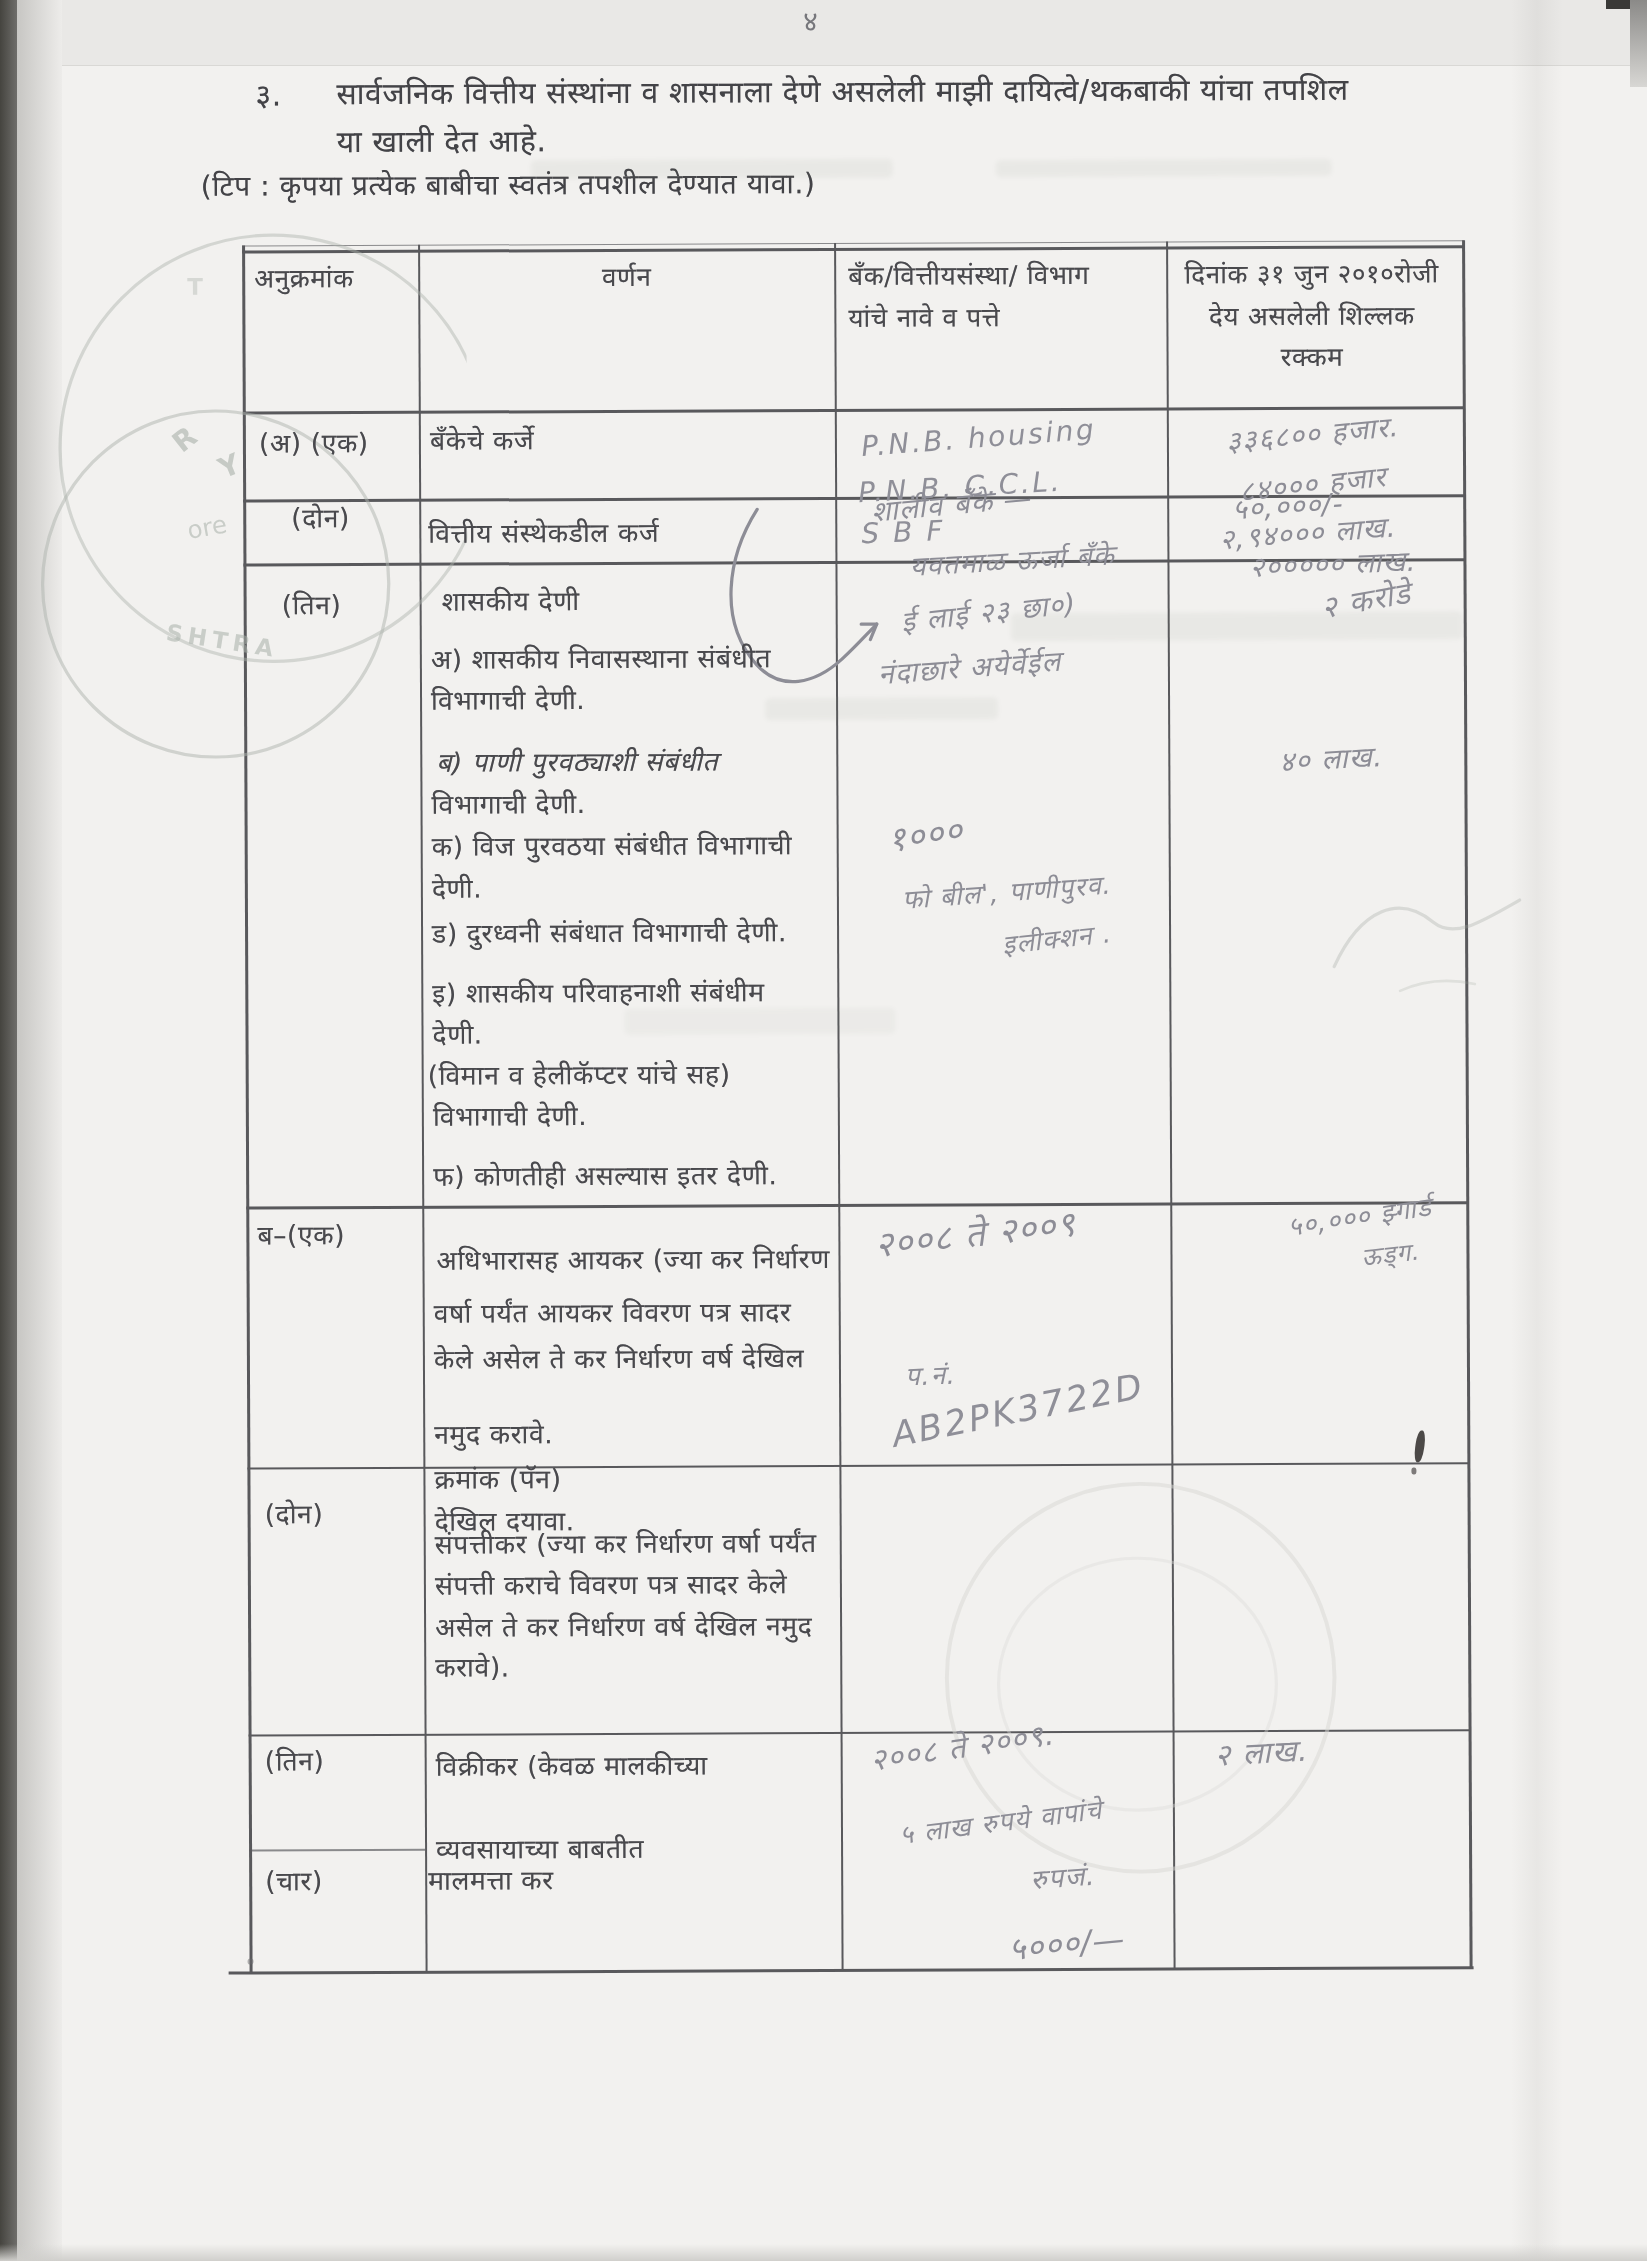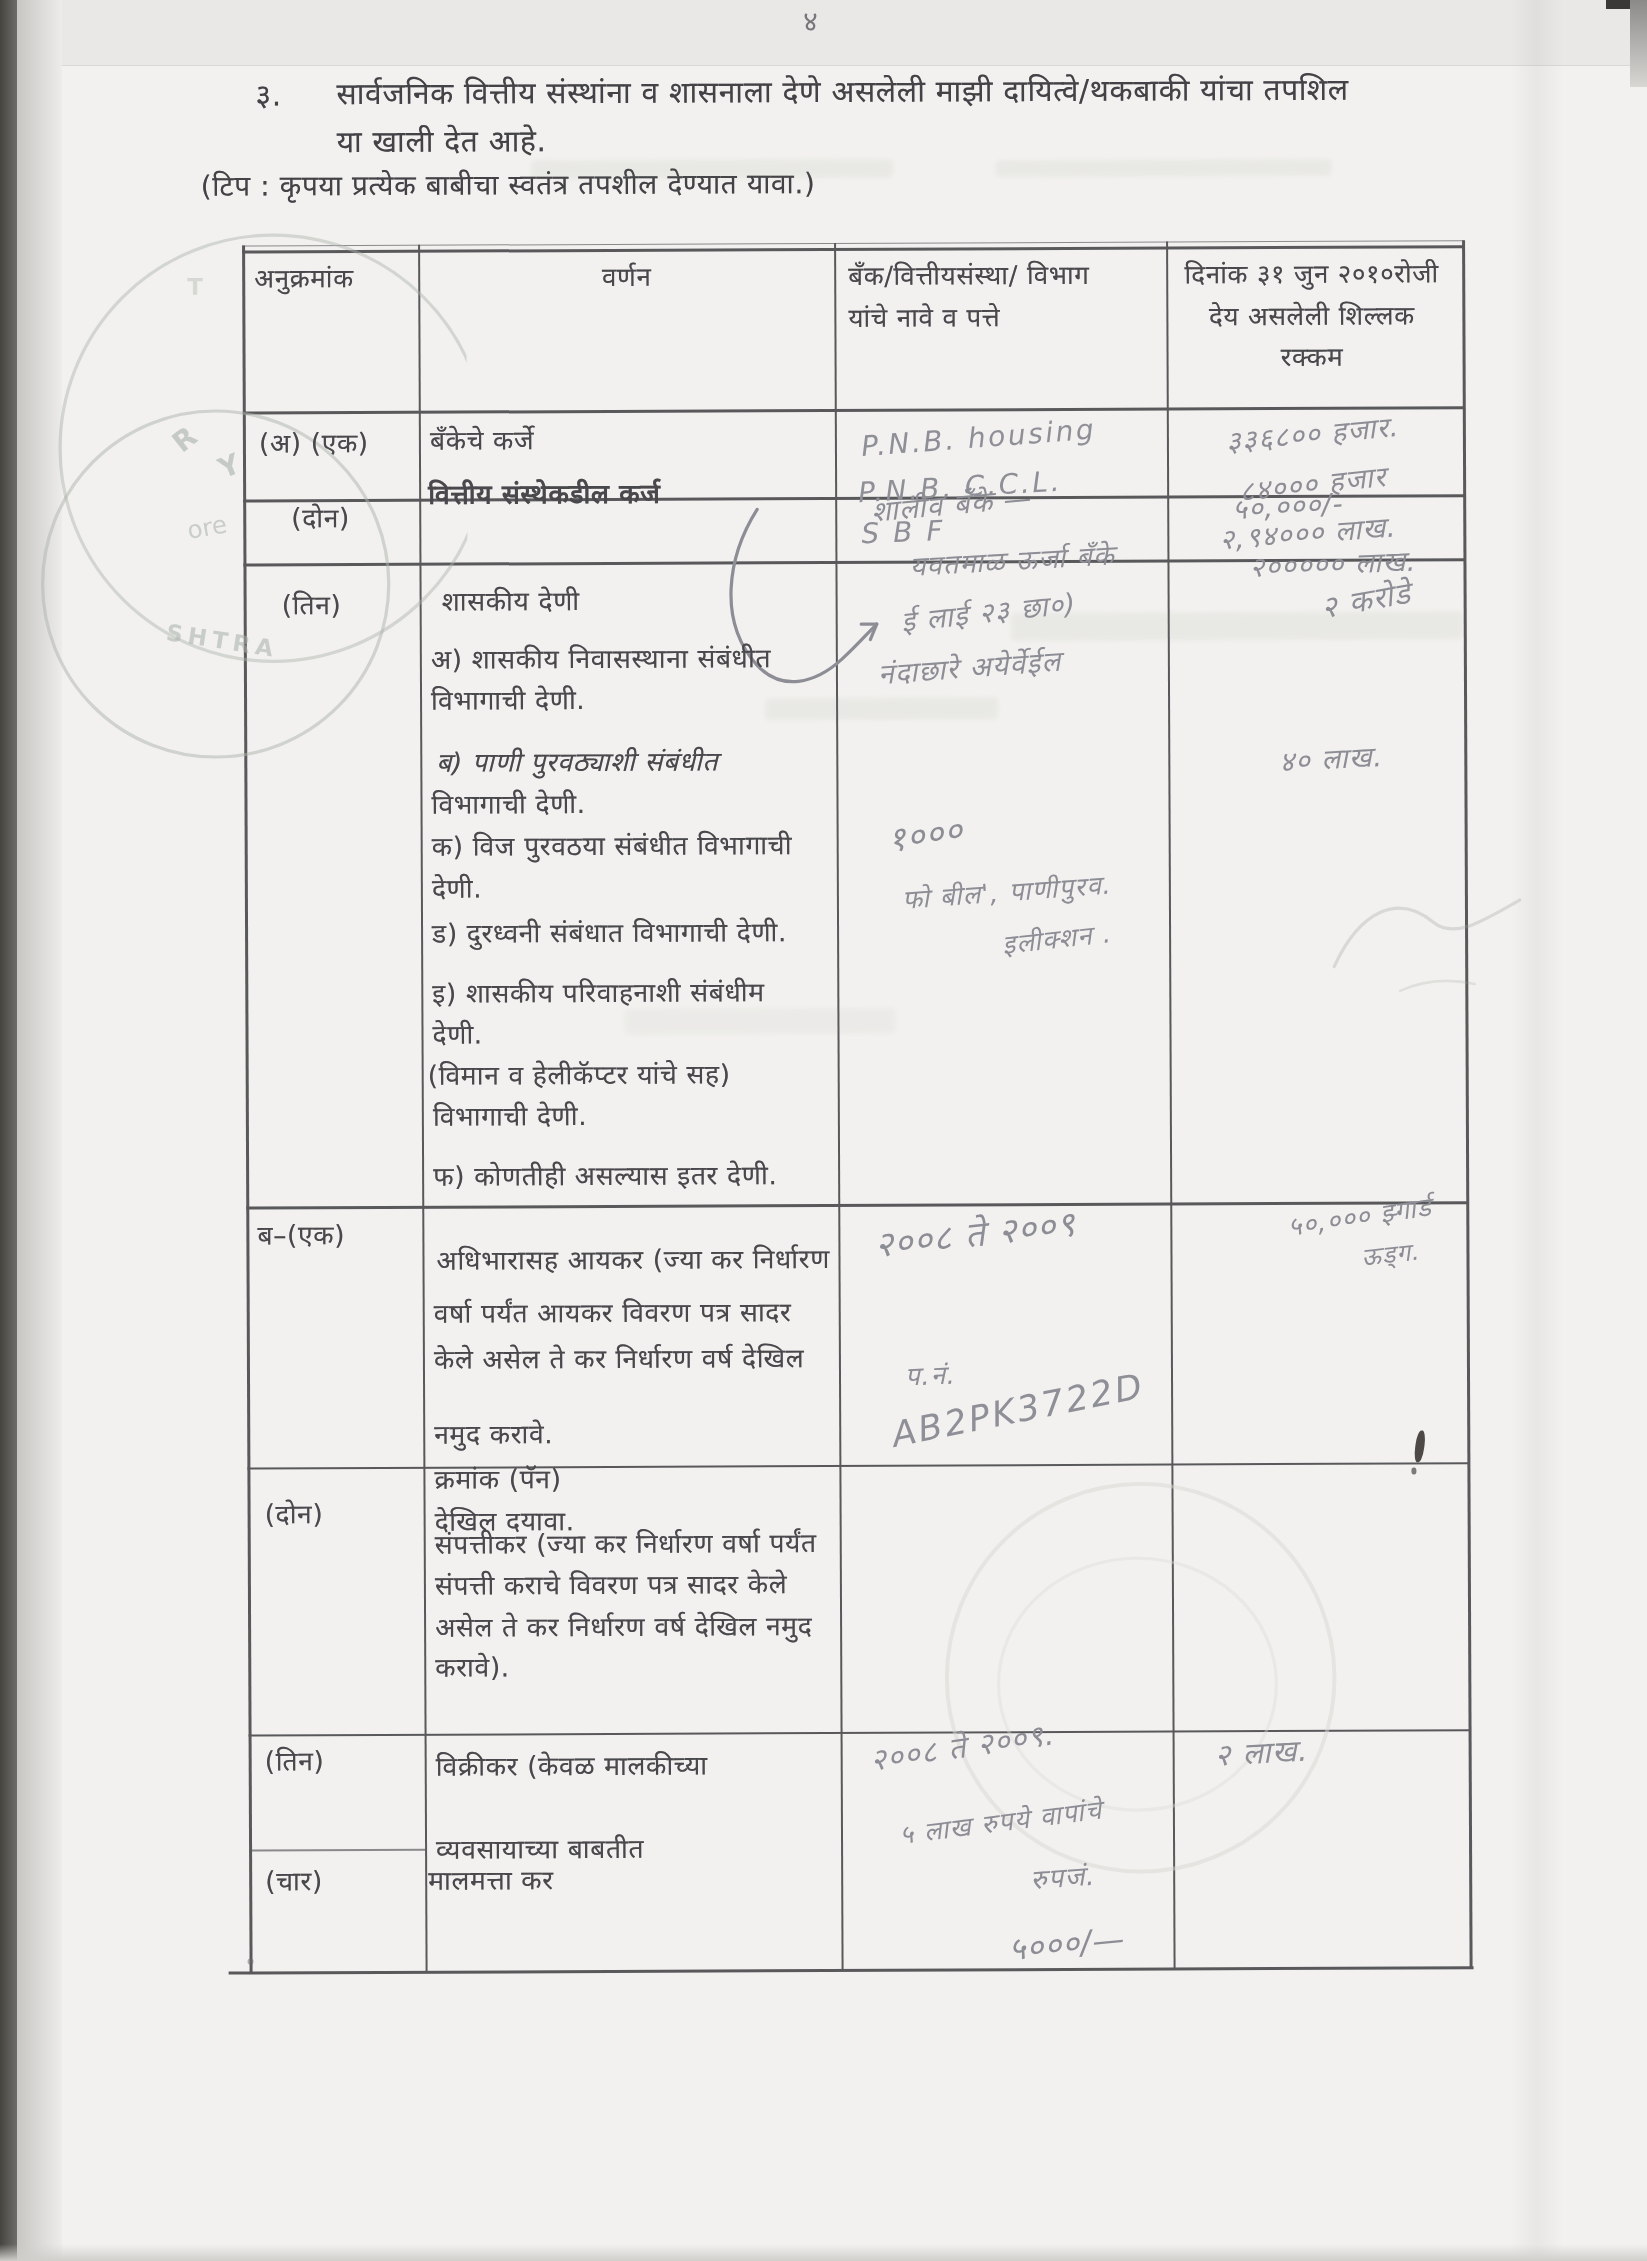"वित्तीय संस्थेकडील कर्ज" div.blk { font-weight: bold -> none; top: 473px -> 512px }
